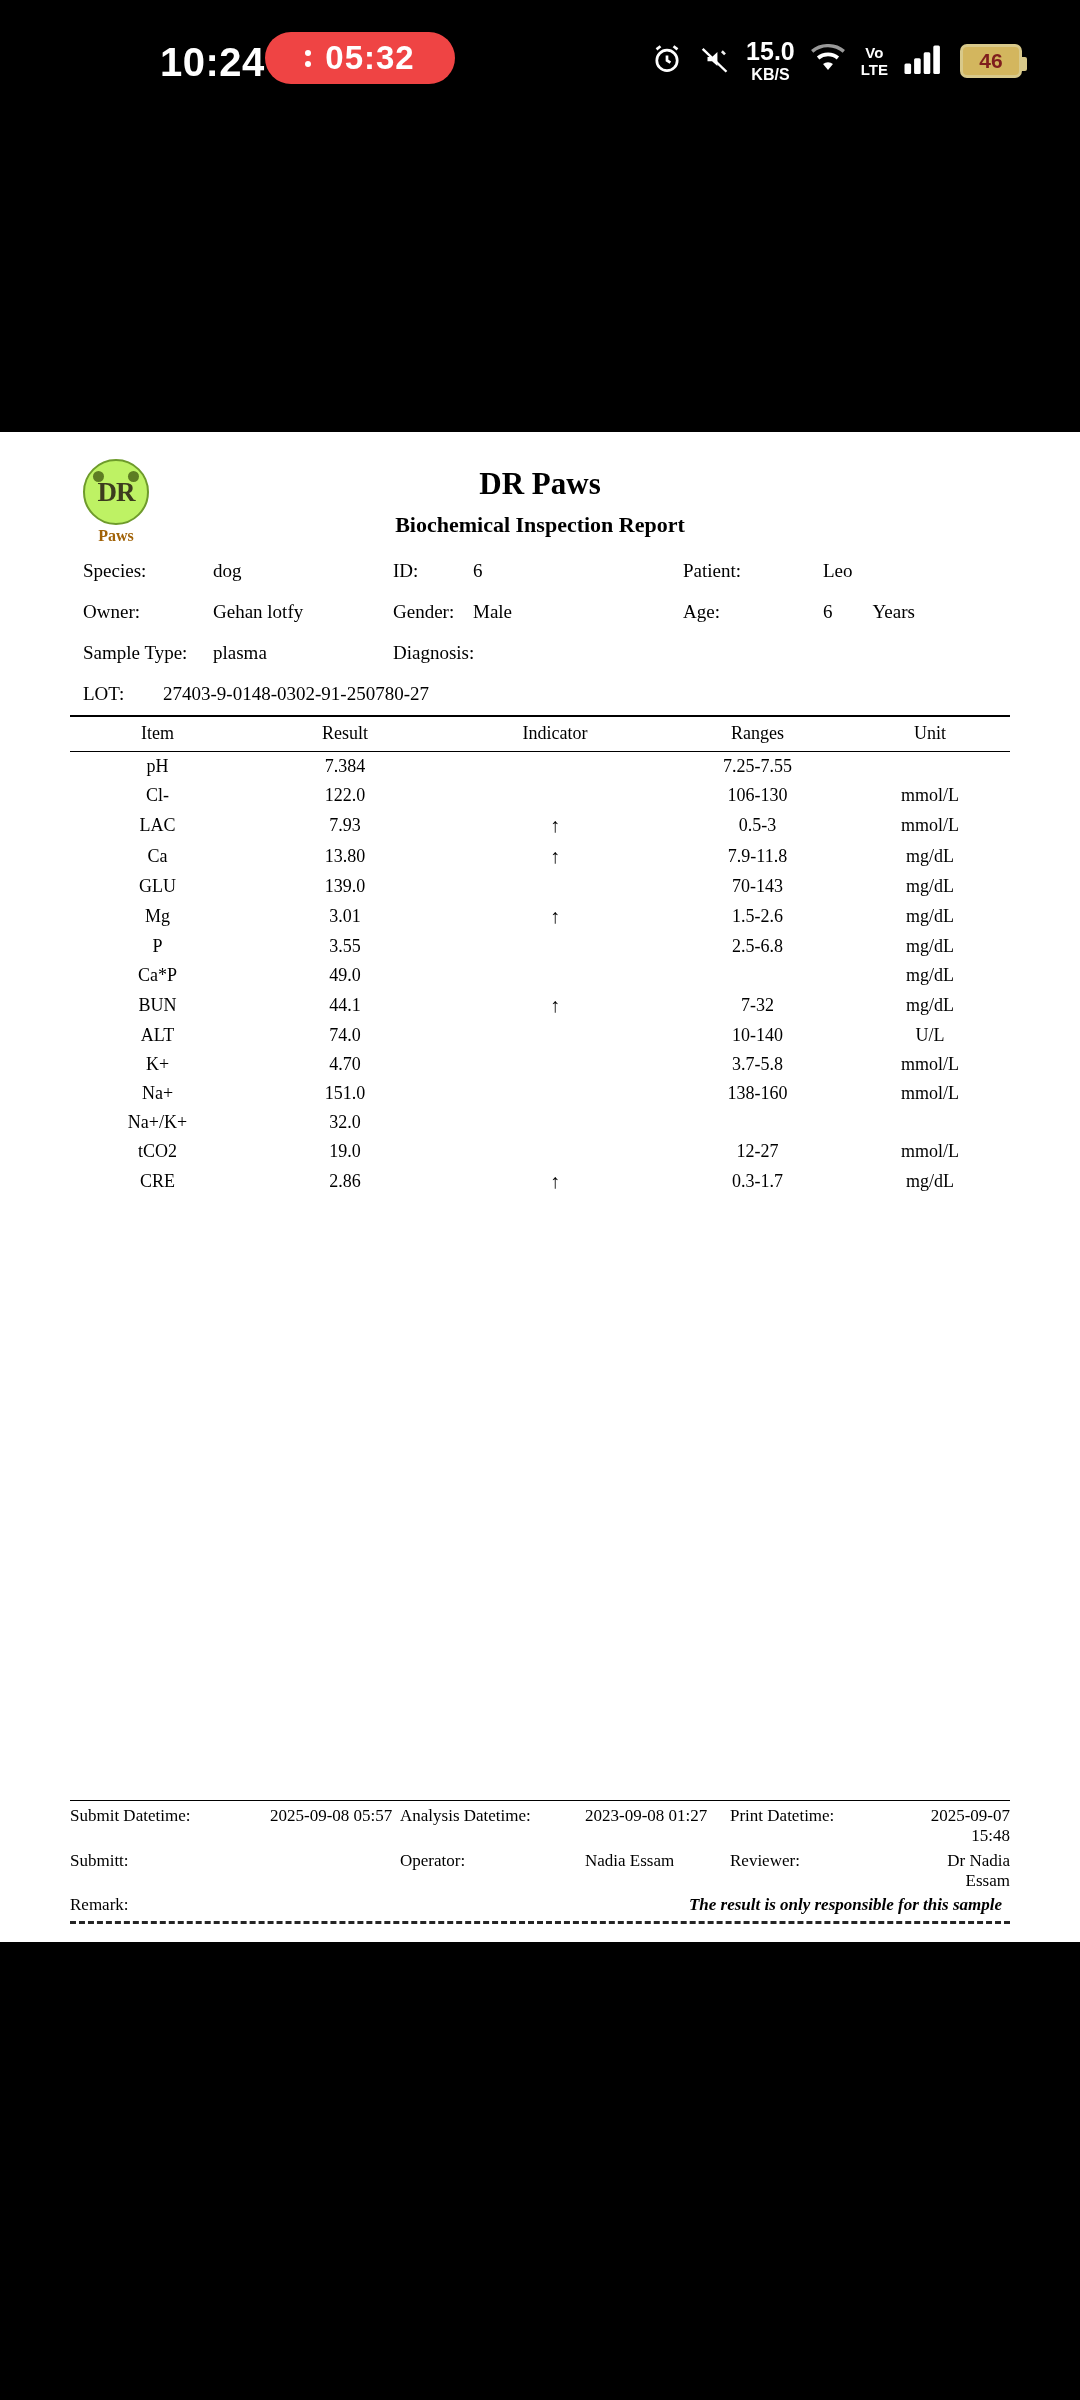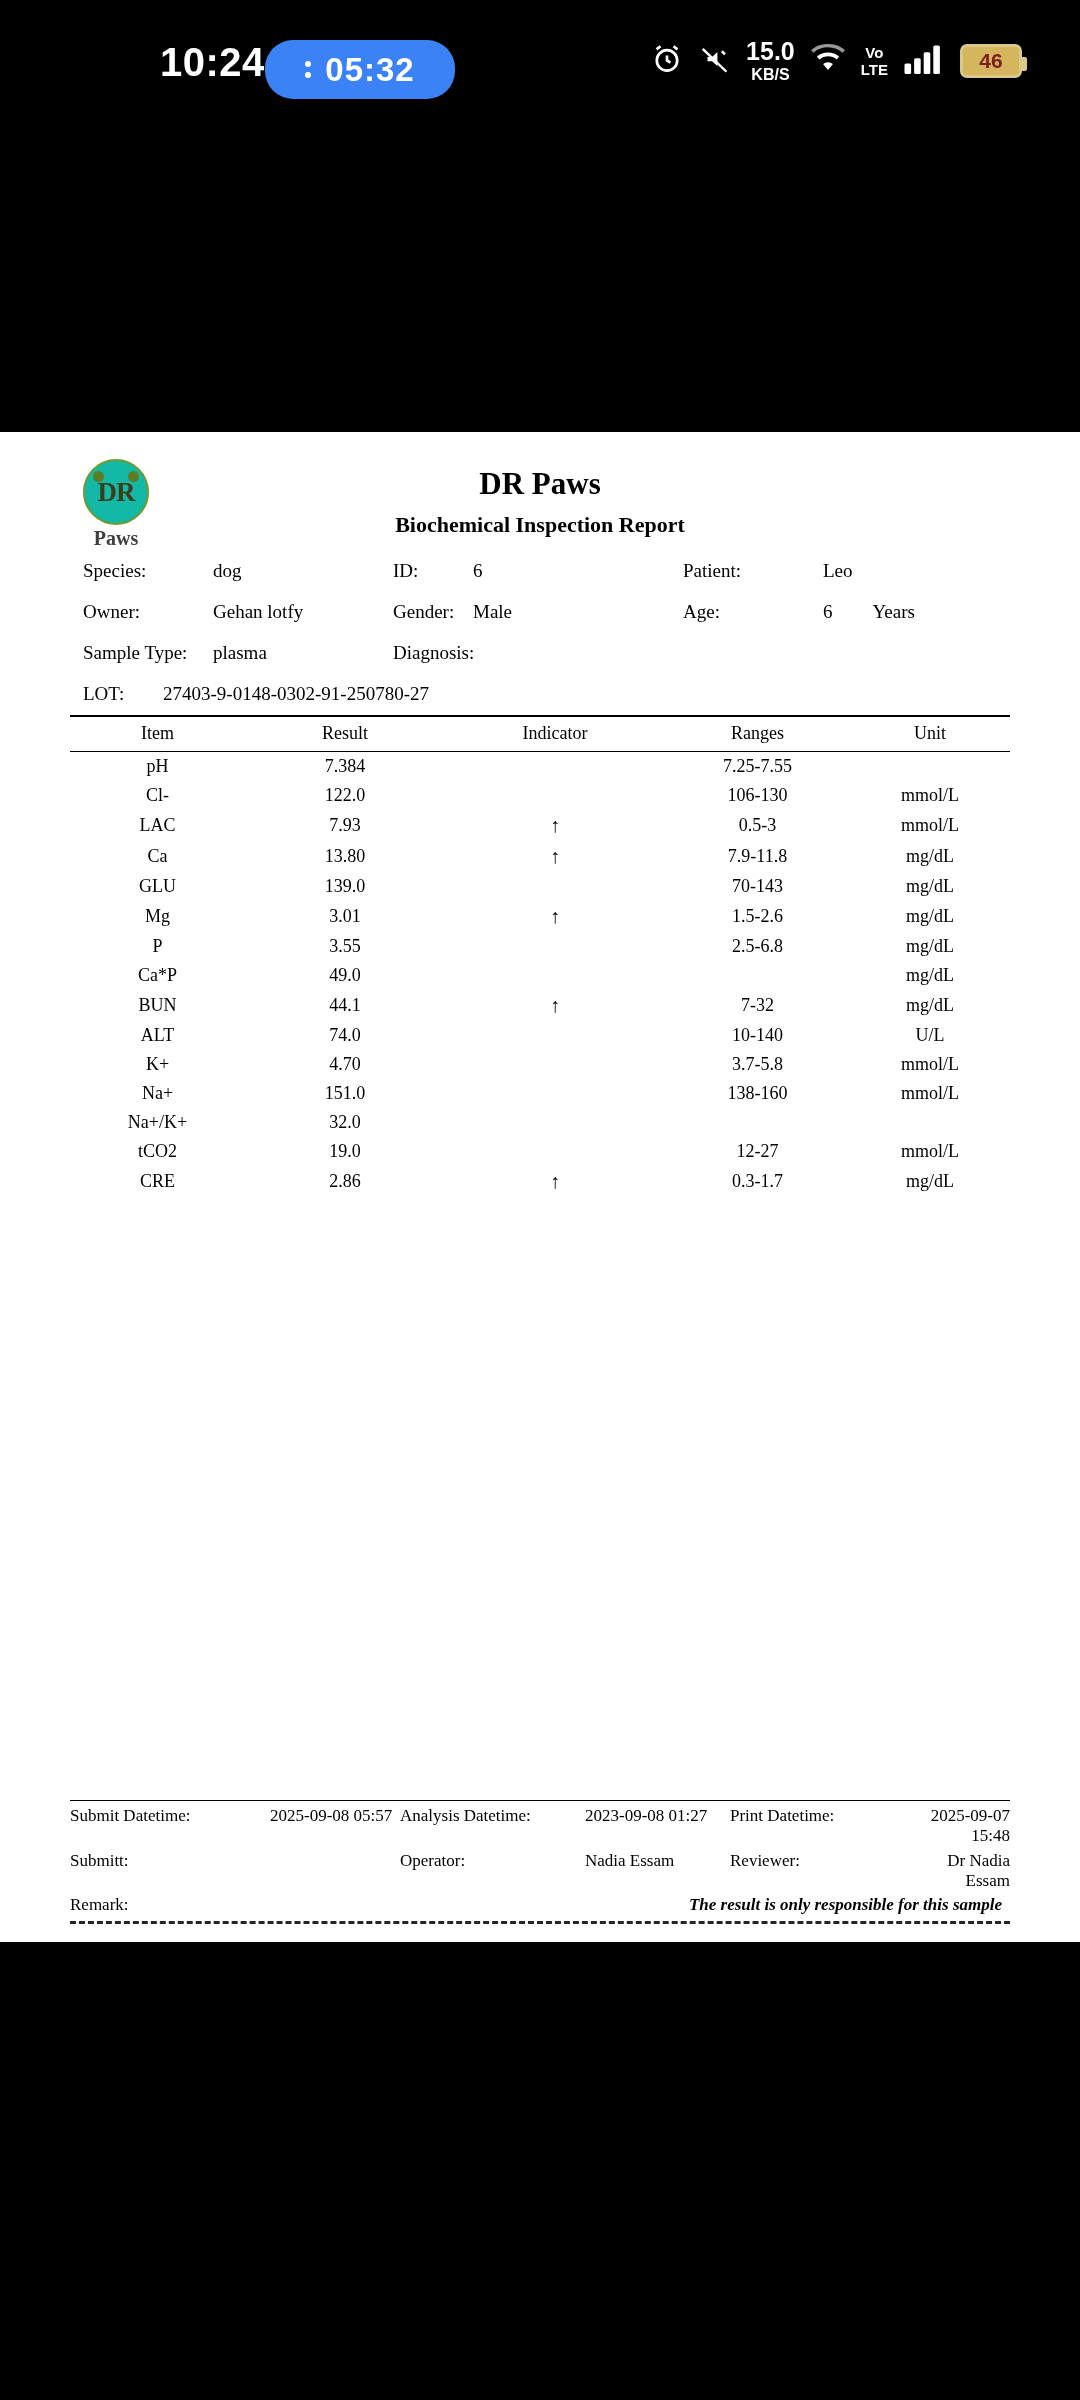"05:32" .sb-pill { background: #3b82f6 -> #ef4444; height: 59px -> 52px; top: 40px -> 32px }
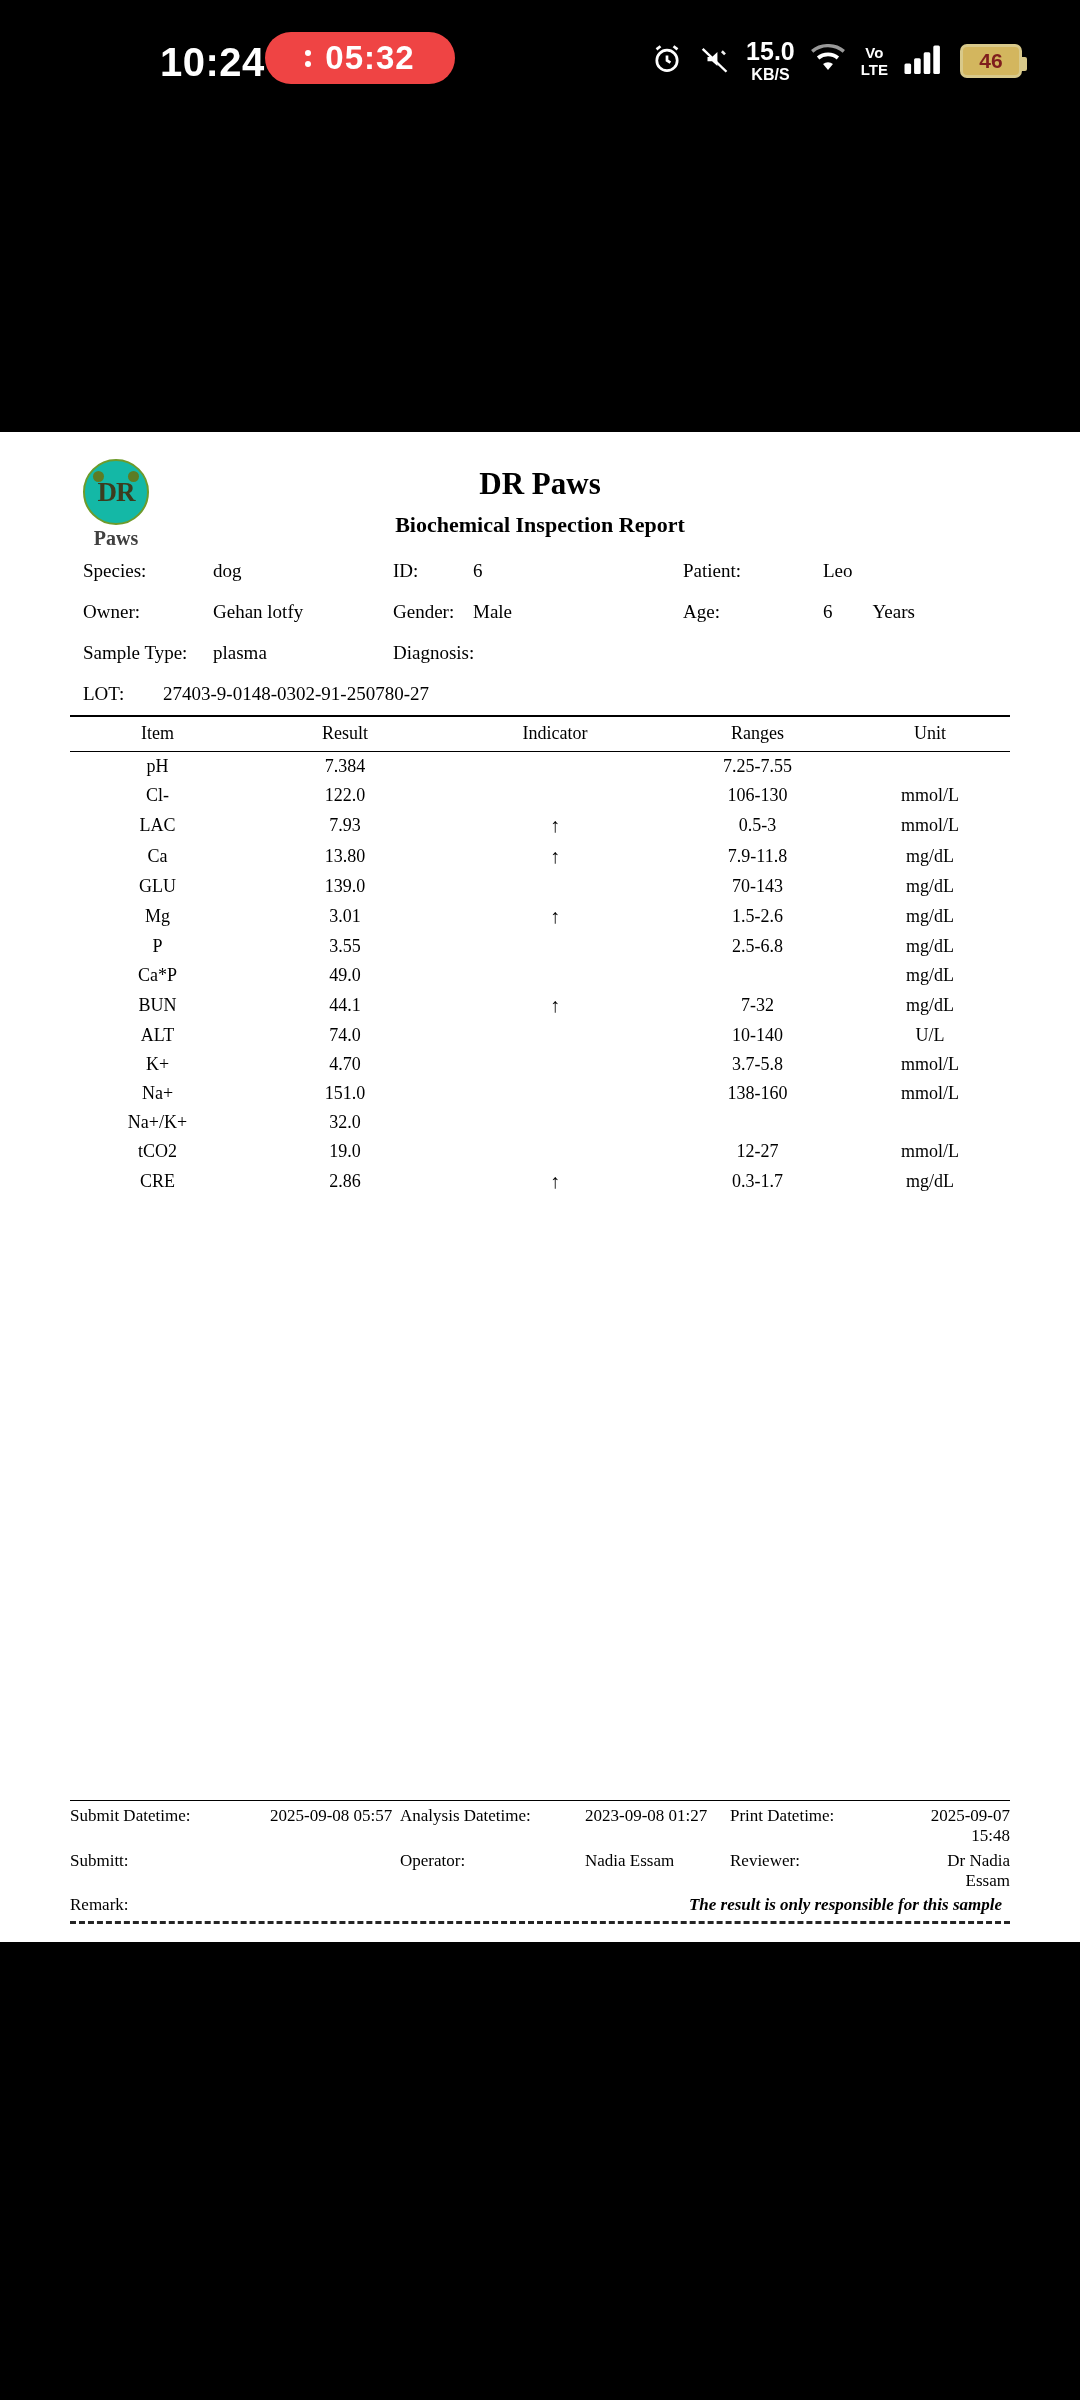"DR" .logo .circ { background: #14b8a6 -> #bef264 }
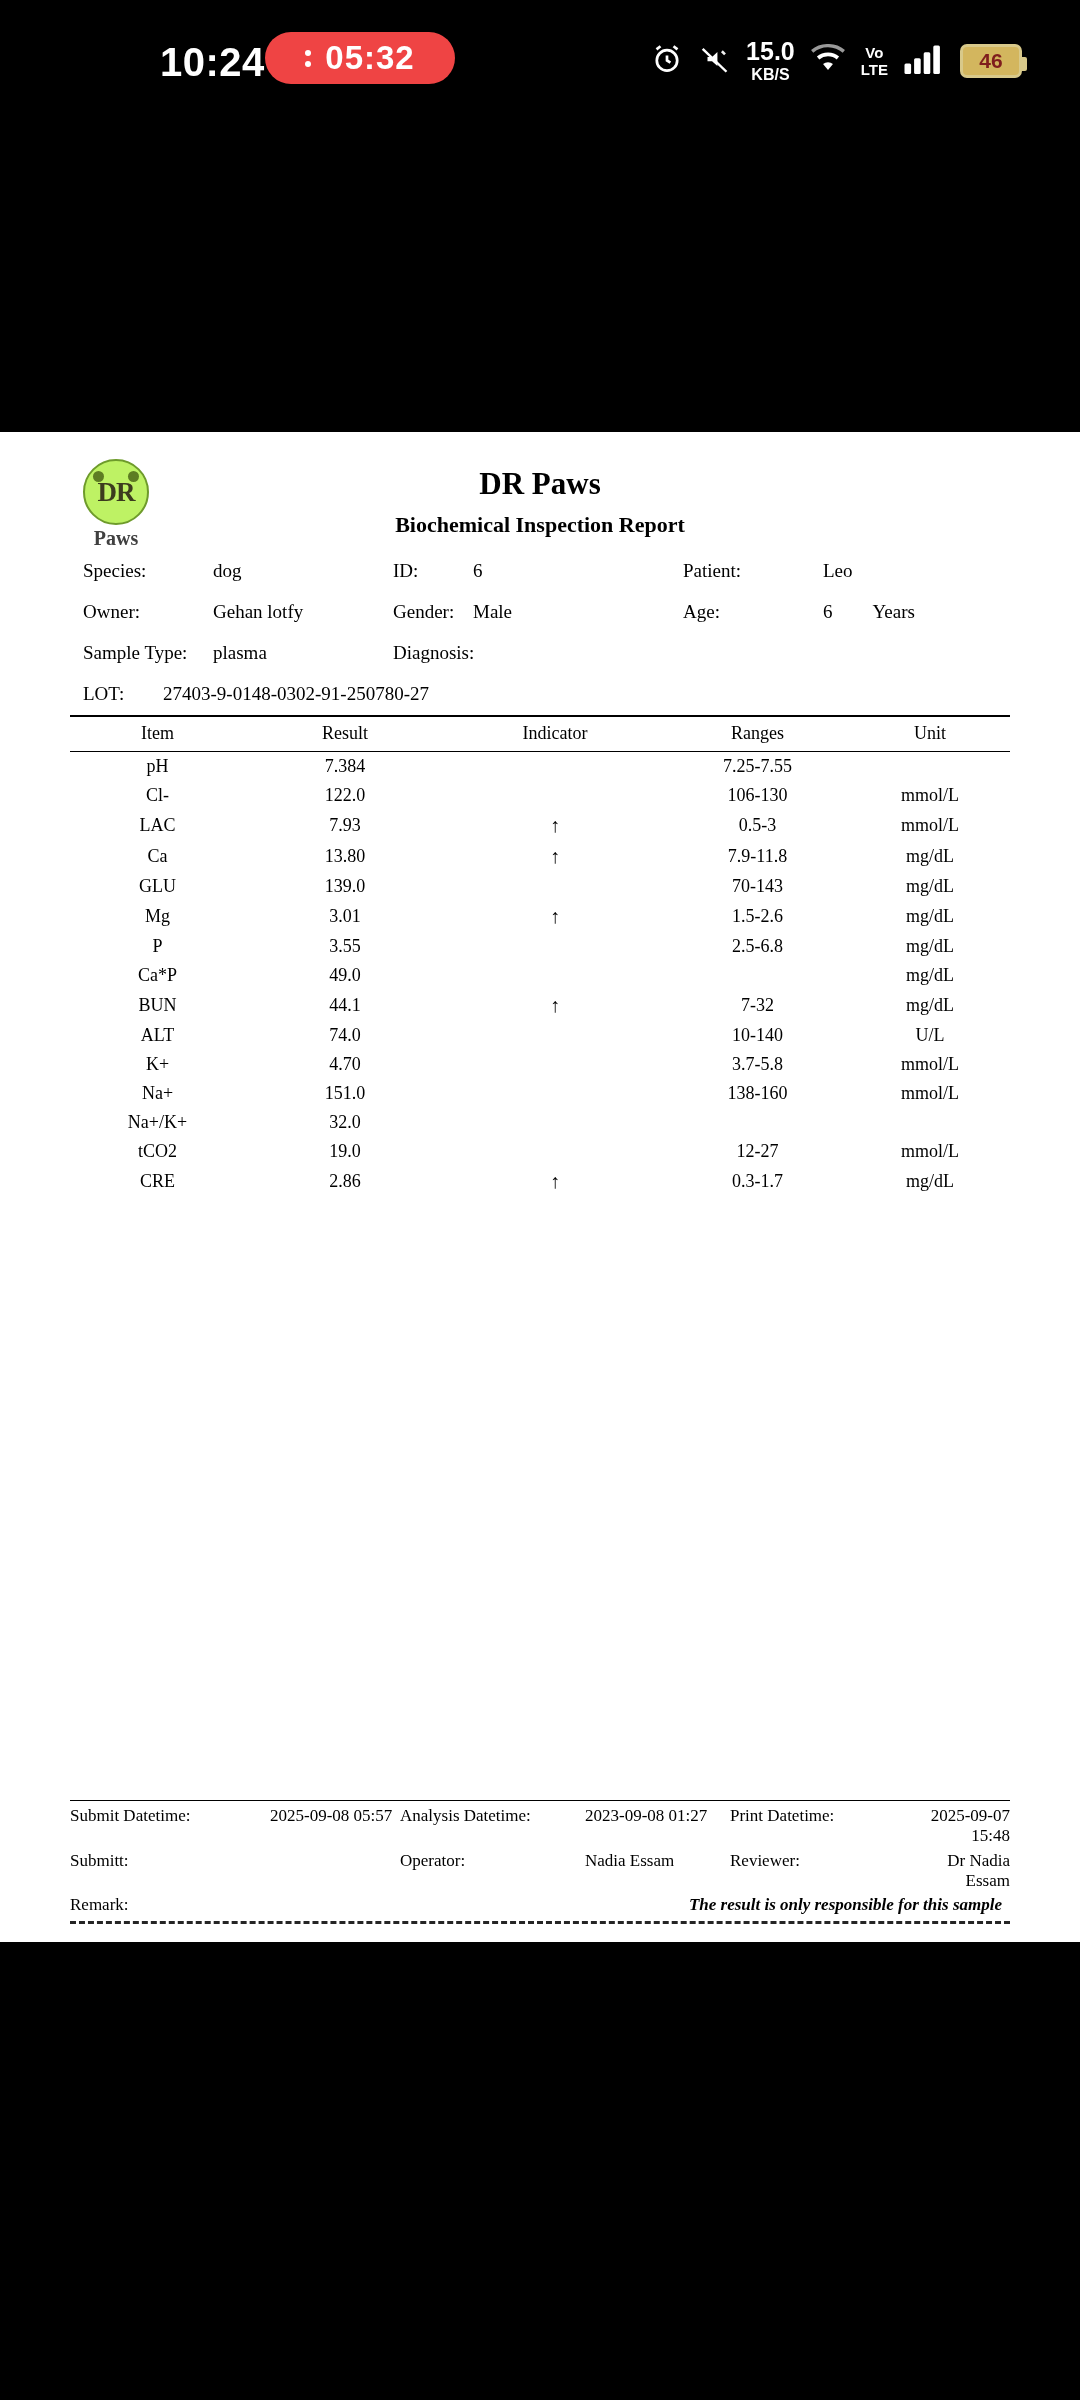"Paws" .logo .paws { color: #404040 -> #a16207; font-size: 20px -> 16px }
